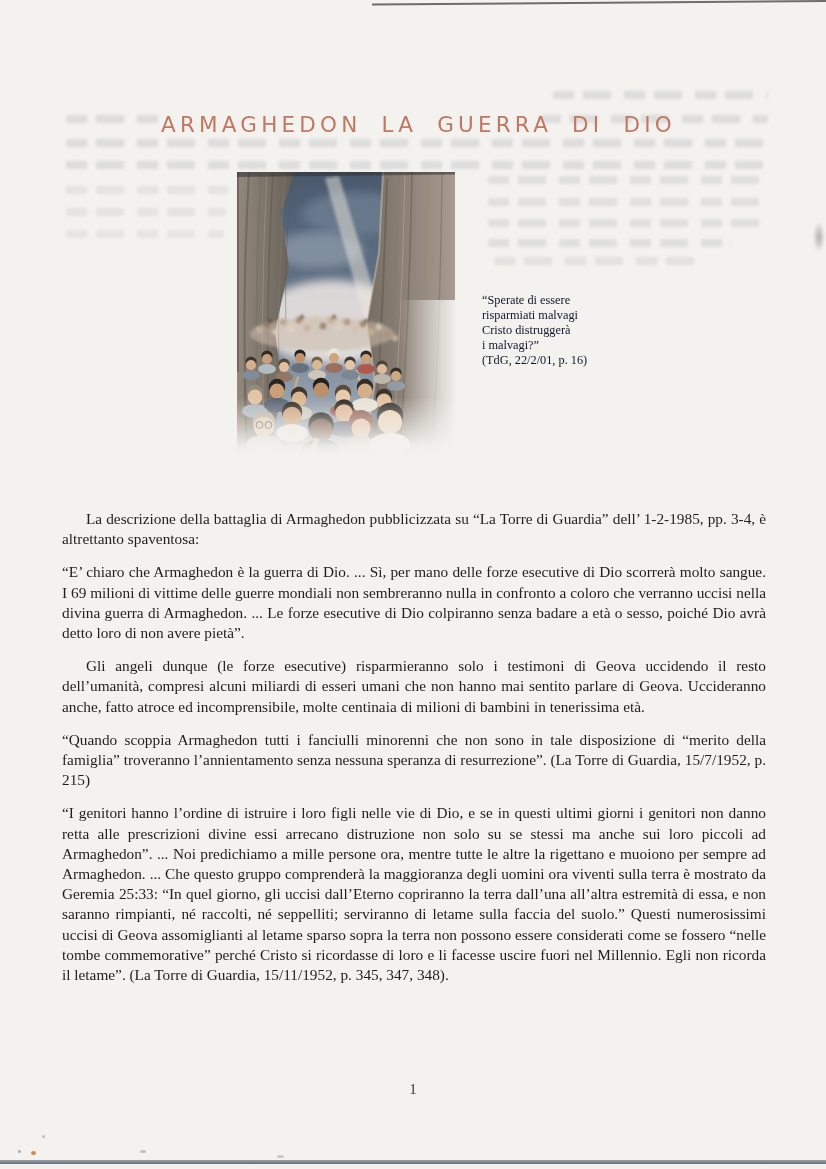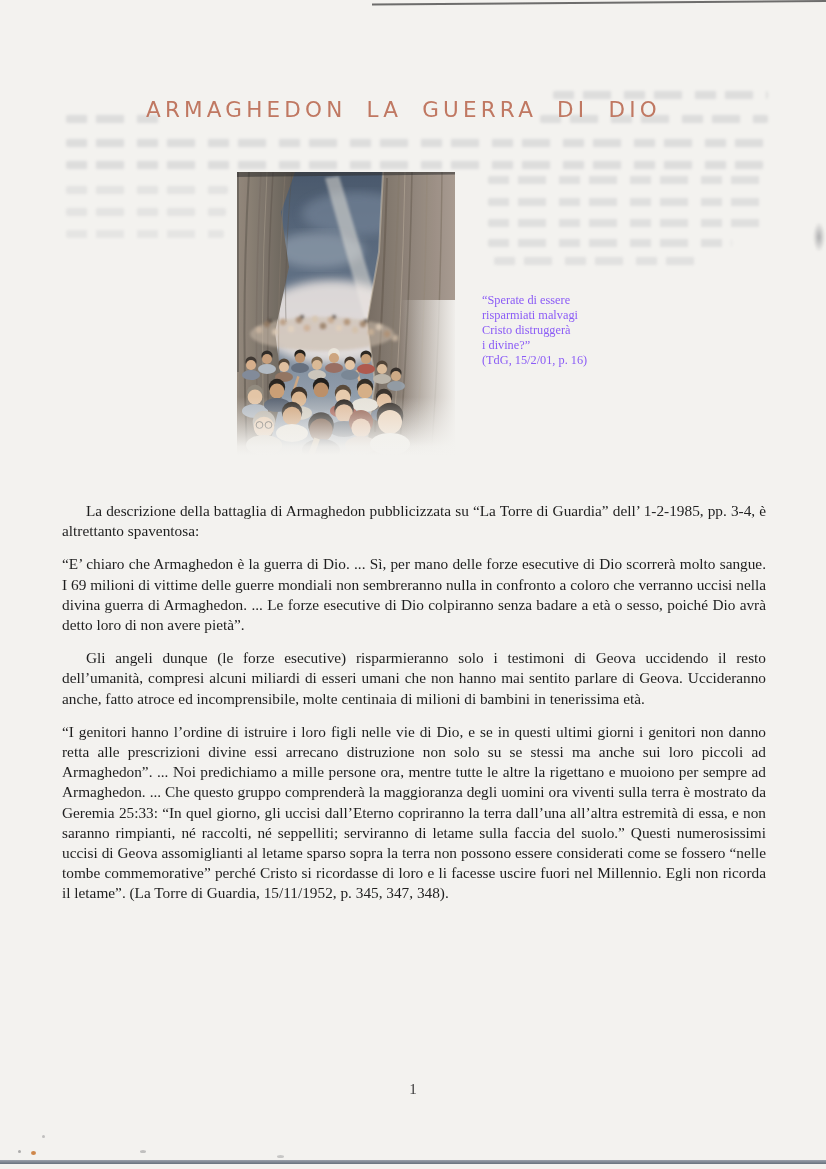"ARMAGHEDON LA GUERRA DI DIO" .title { margin: 0 -> 15px }
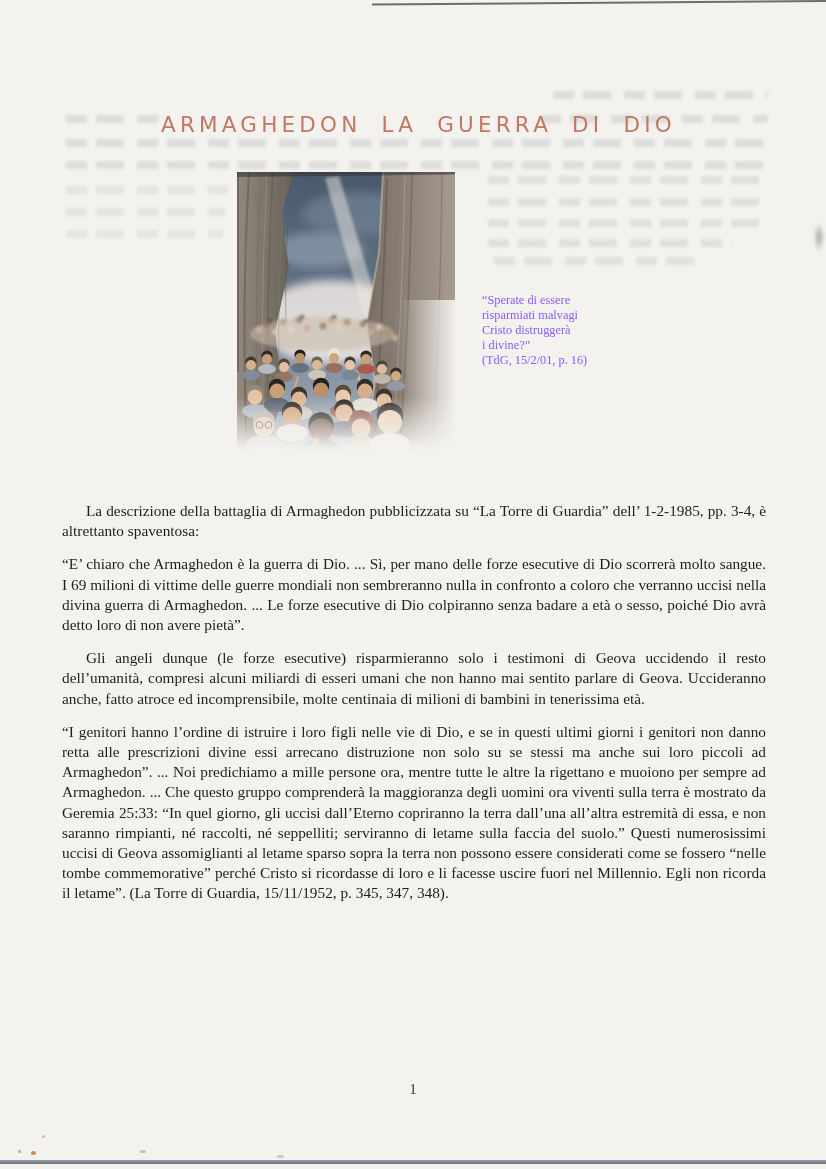"“Sperate di essere" .caption { color: #8b5cf6 -> #0f172a }
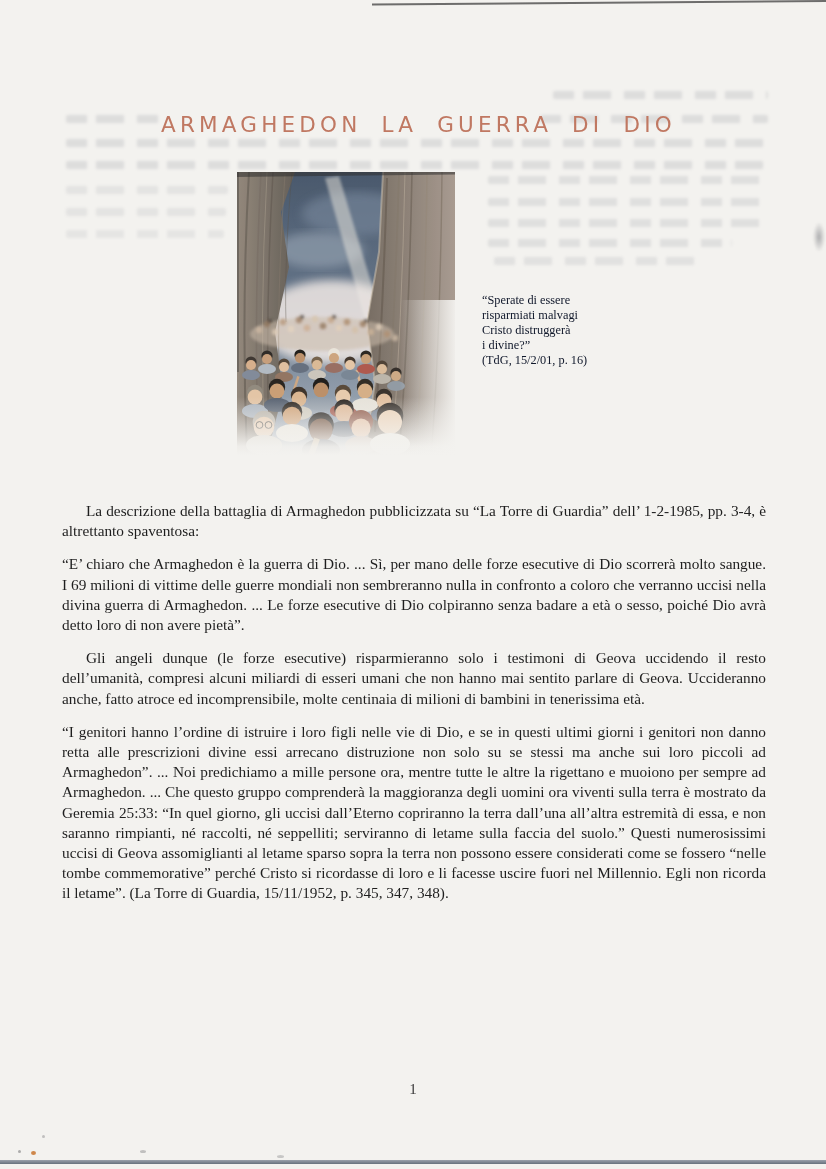"i divine?”" div { text: divine -> malvagi }
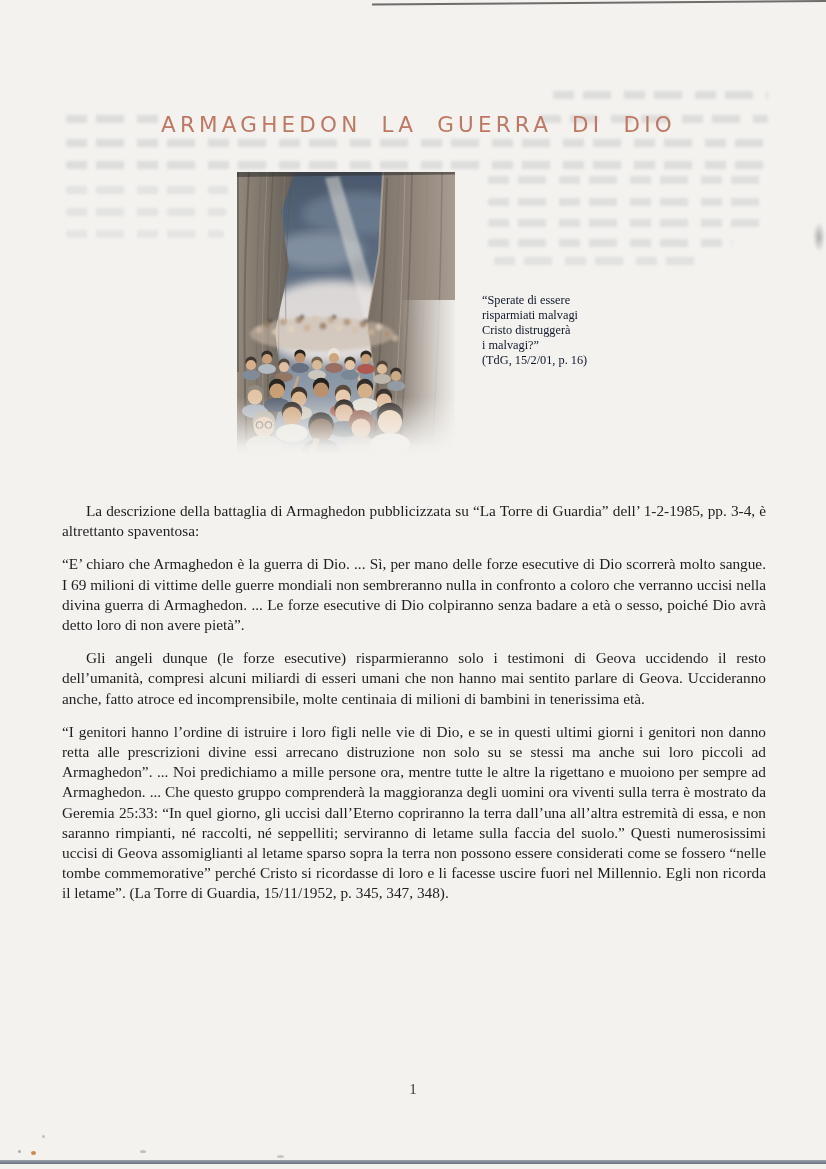"(TdG, 15/2/01, p. 16)" div { text: 15/2/01 -> 22/2/01 }
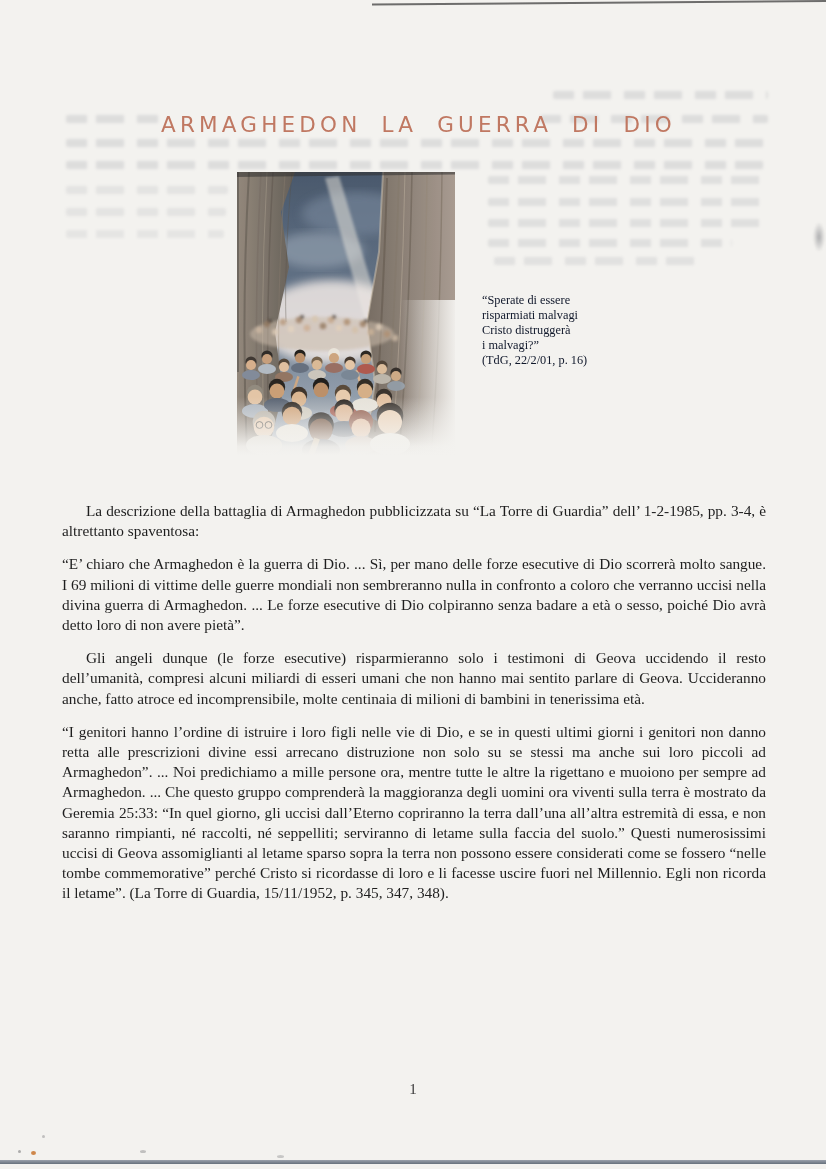"La descrizione della battaglia di" .bodytext p { margin: 4px 0 13px 0 -> 12px 0 13px 0 }
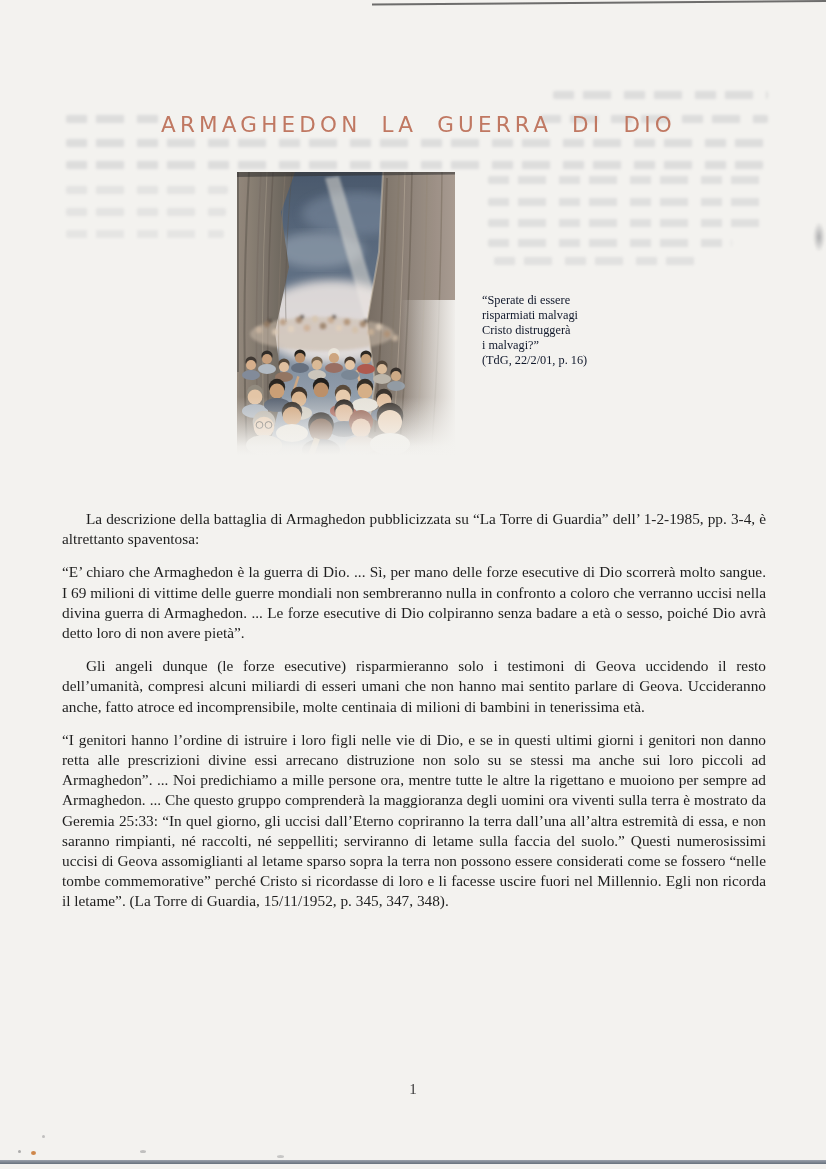"“Quando scoppia Armaghedon tutti i" p { html: none -> <p>“Quando scoppia Armaghedon tutti i fanciulli minorenni che non sono in tale disposizione di “merito della famiglia” troveranno l’annientamento senza nessuna speranza di resurrezione”. (La Torre di Guardia, 15/7/1952, p. 215)</p> }
